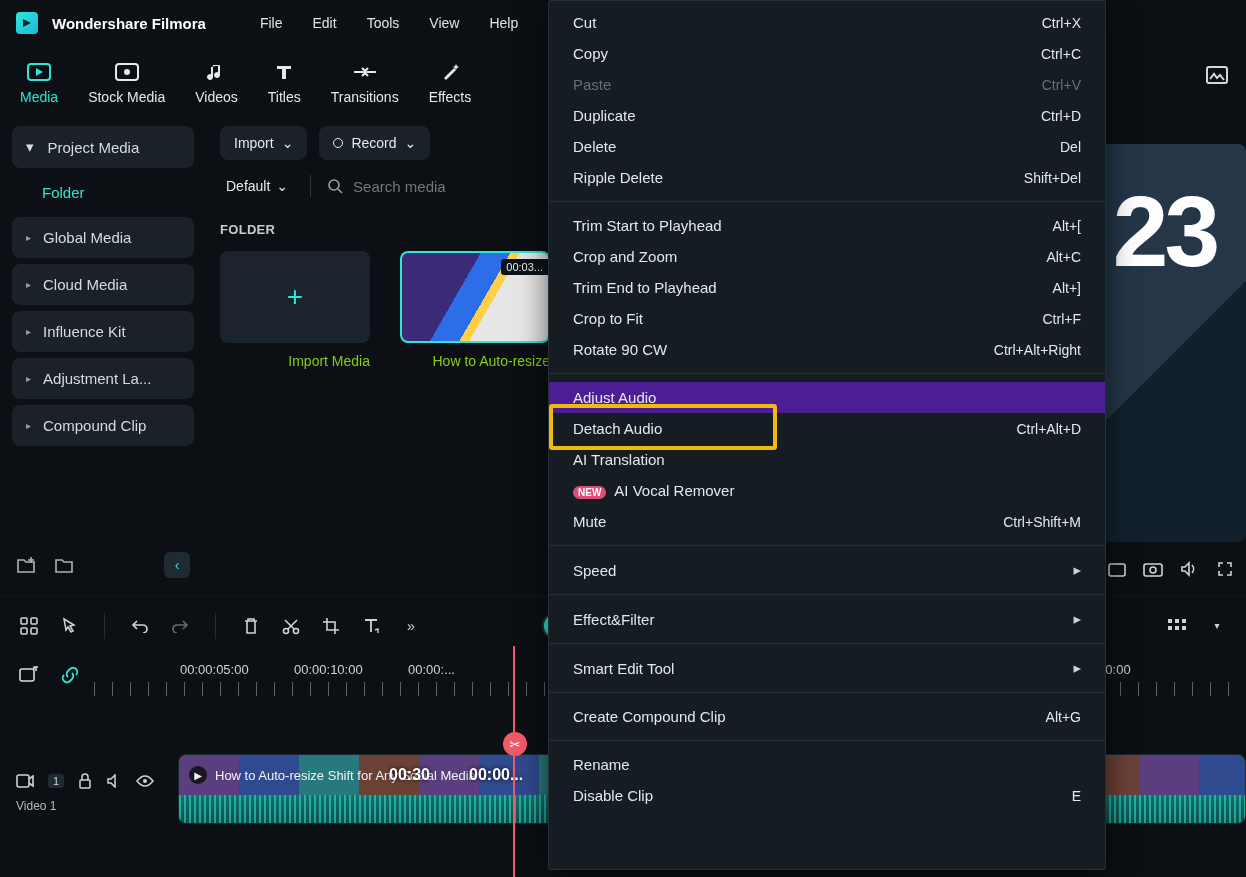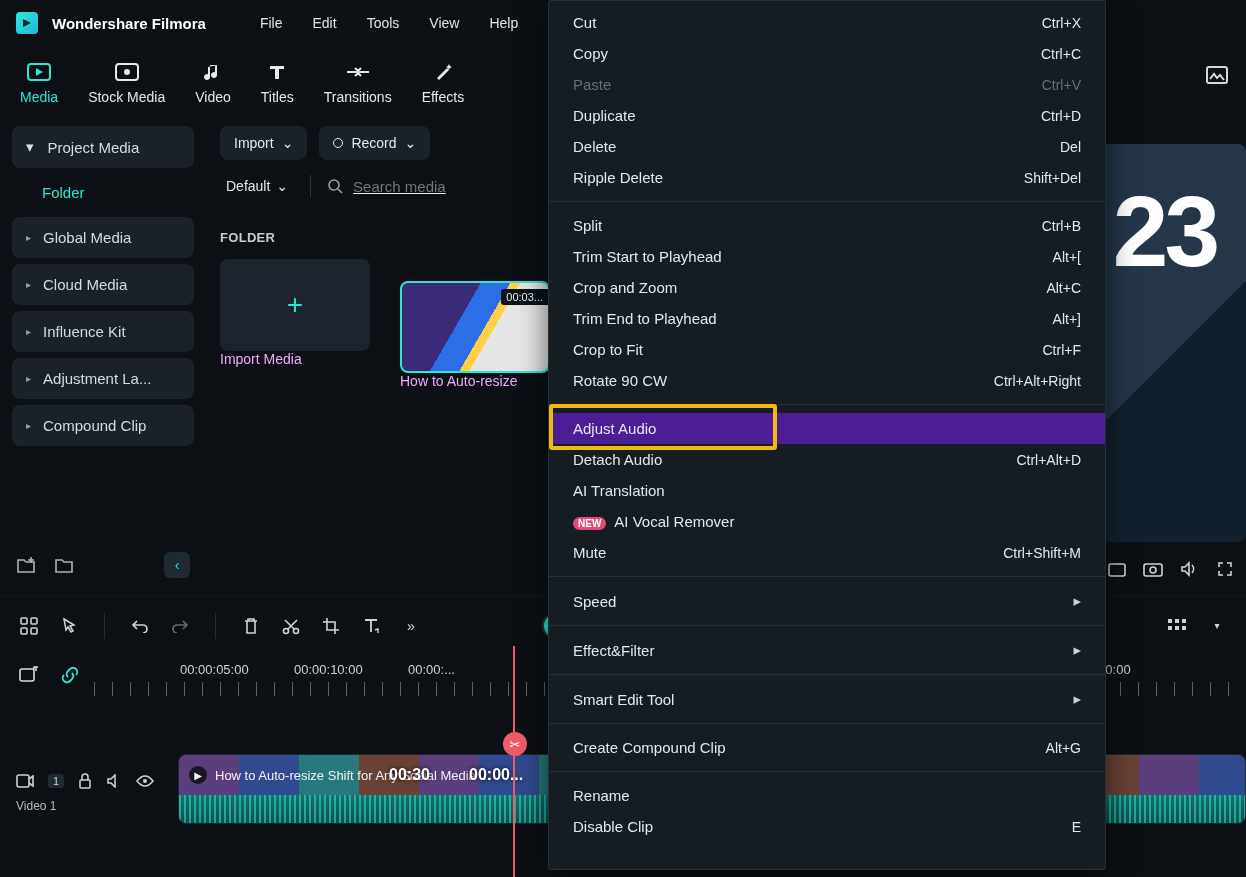"Video" span { text: Video -> Videos }
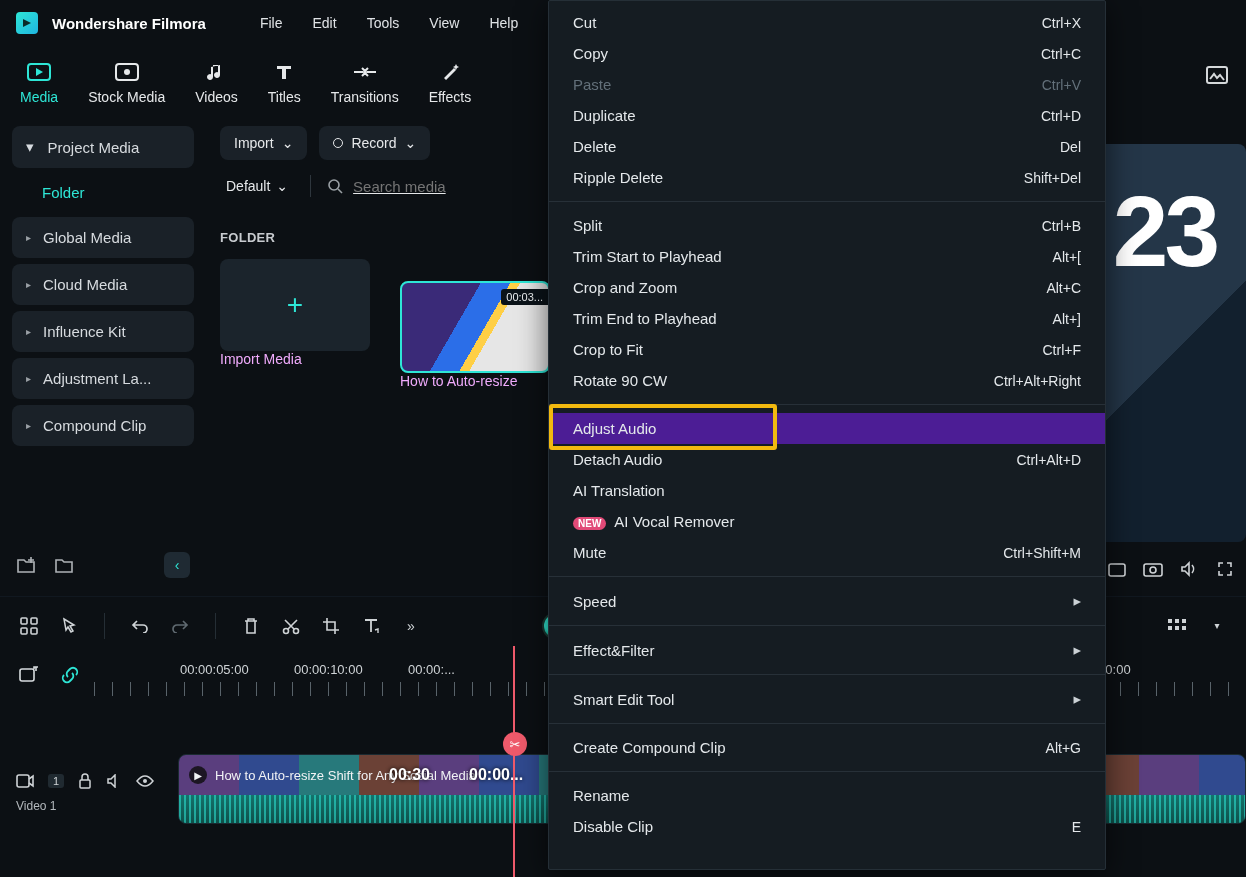"Default" .search-row { margin-bottom: 32px -> 24px }
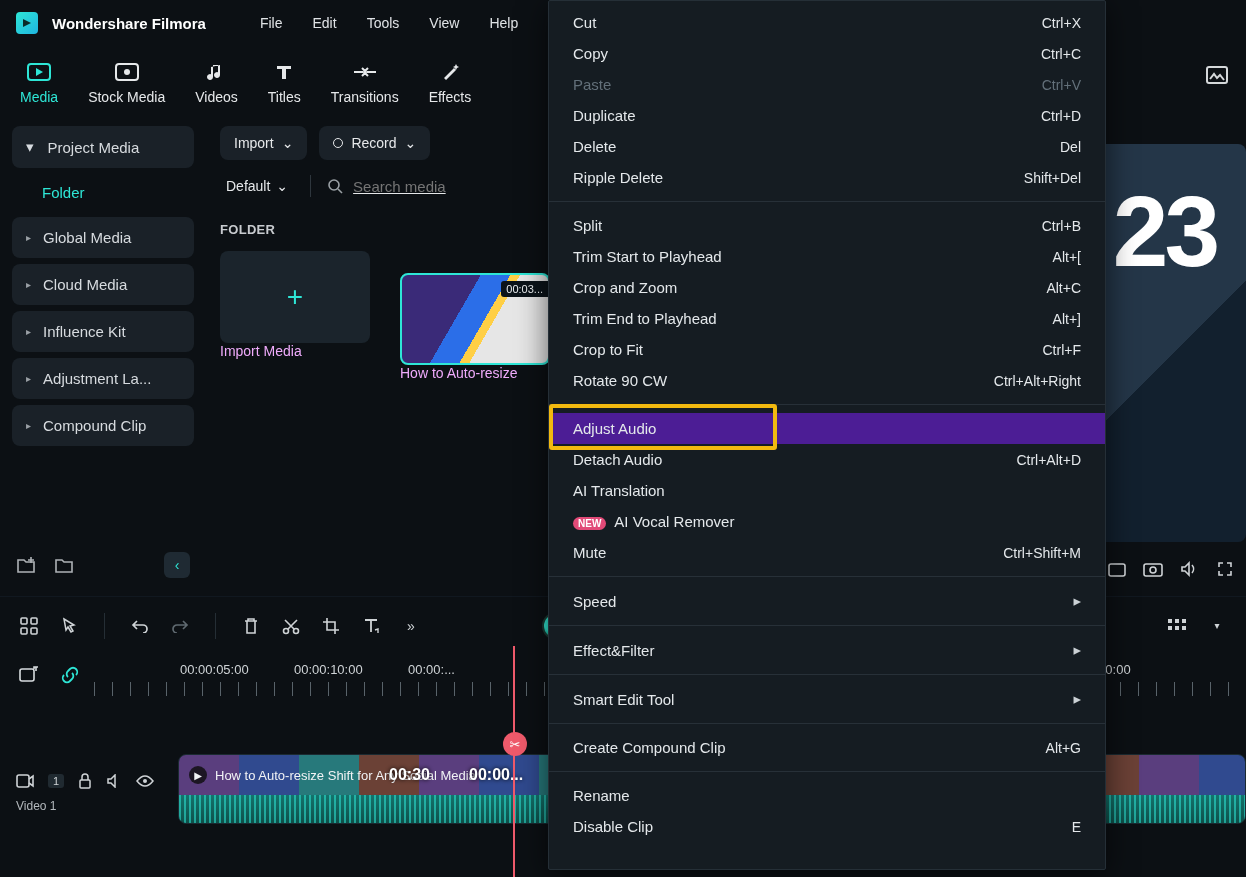"Search media" .search-input { text-decoration: underline -> none }
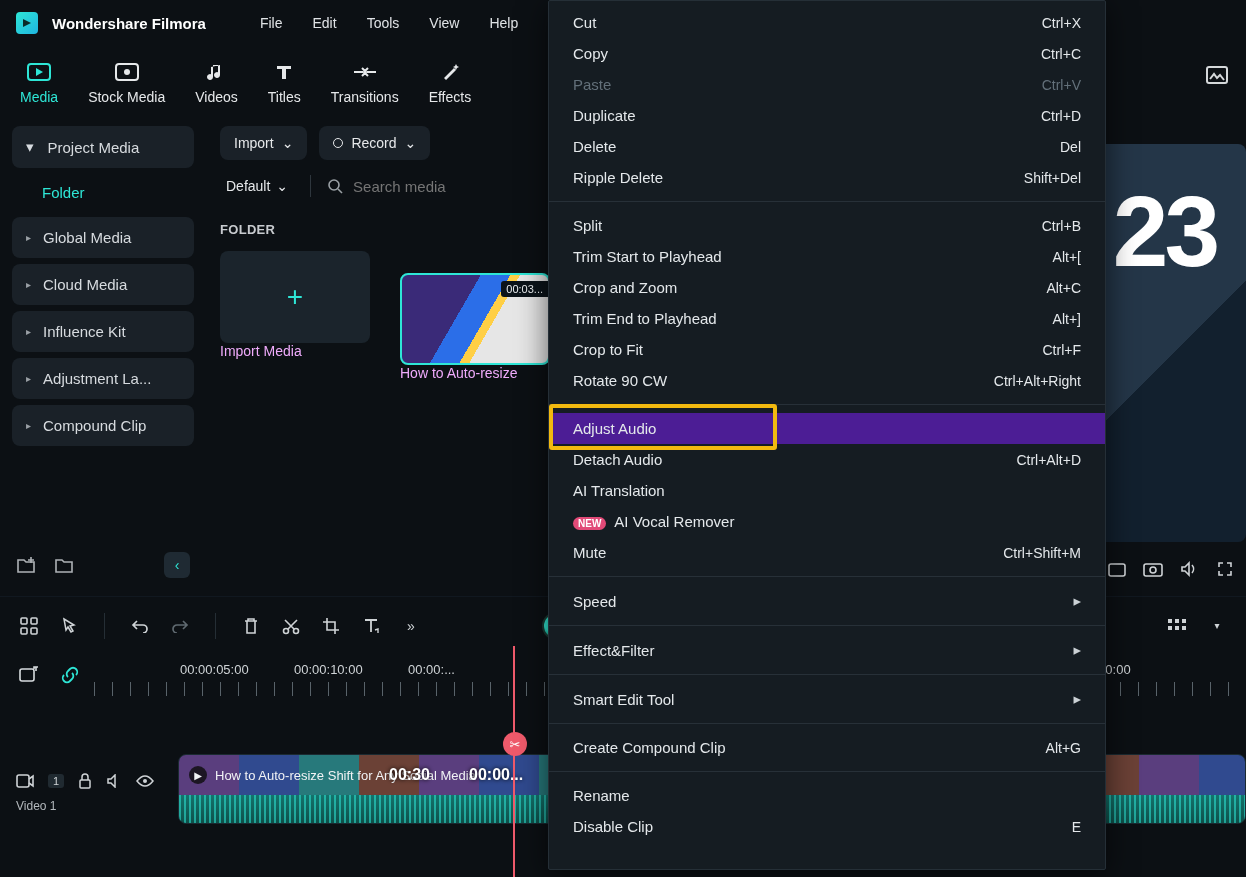"Split" div.ctx-item { html: <div> <span>Split</span> <span>Ctrl+B</span> </div> -> none }
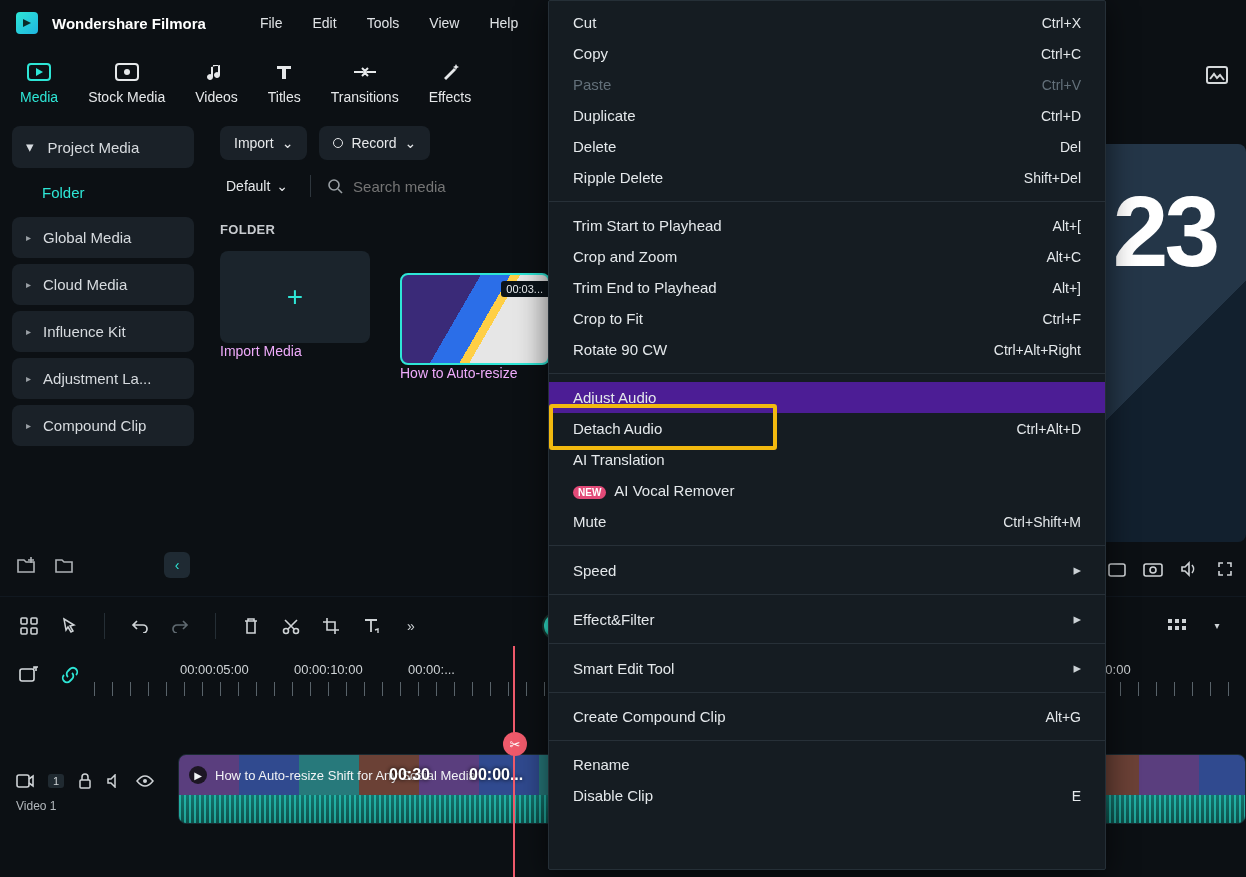"00:03..." .tile-thumb { margin-top: 22px -> none }
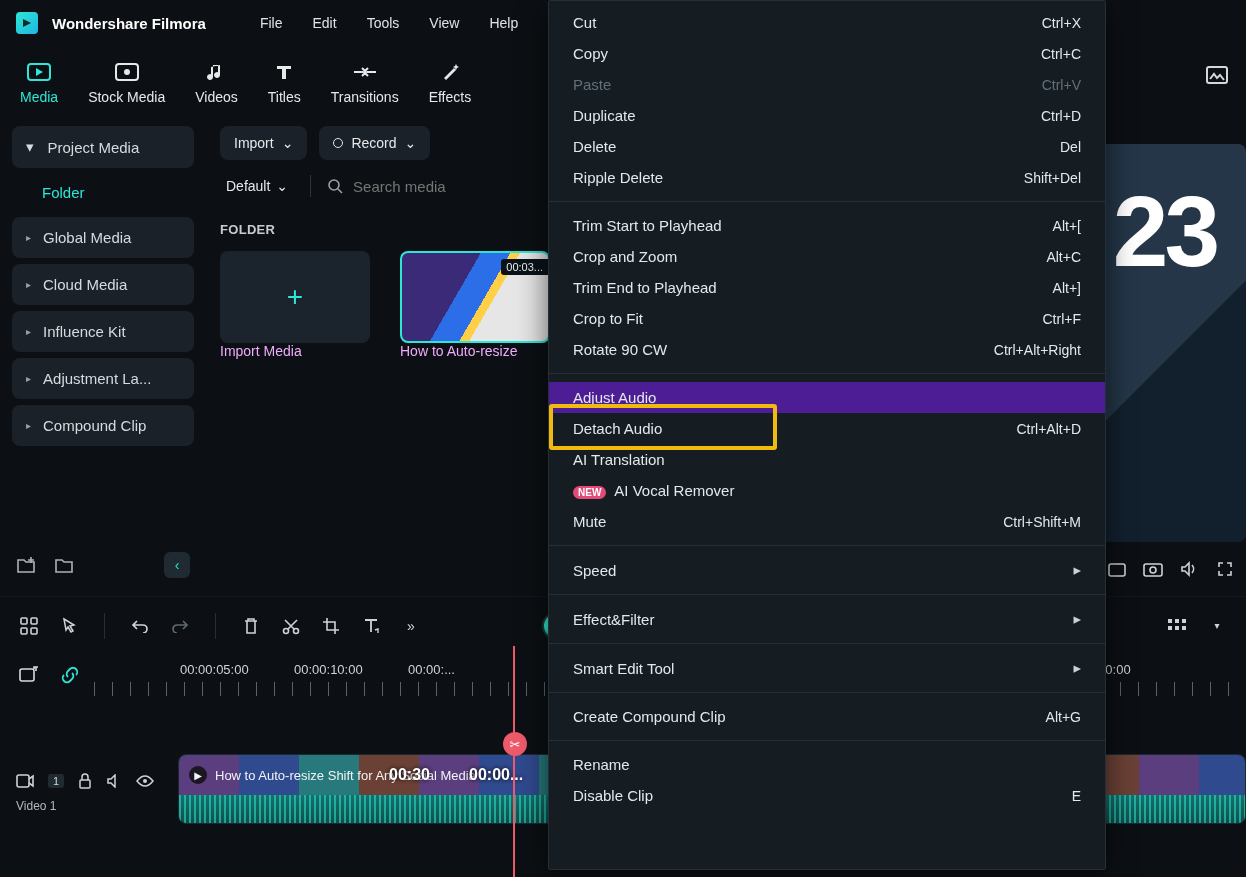"Import Media" .tile-label { color: #f0abfc -> #84cc16; margin-top: 0 -> 10px; text-align: left -> right }
